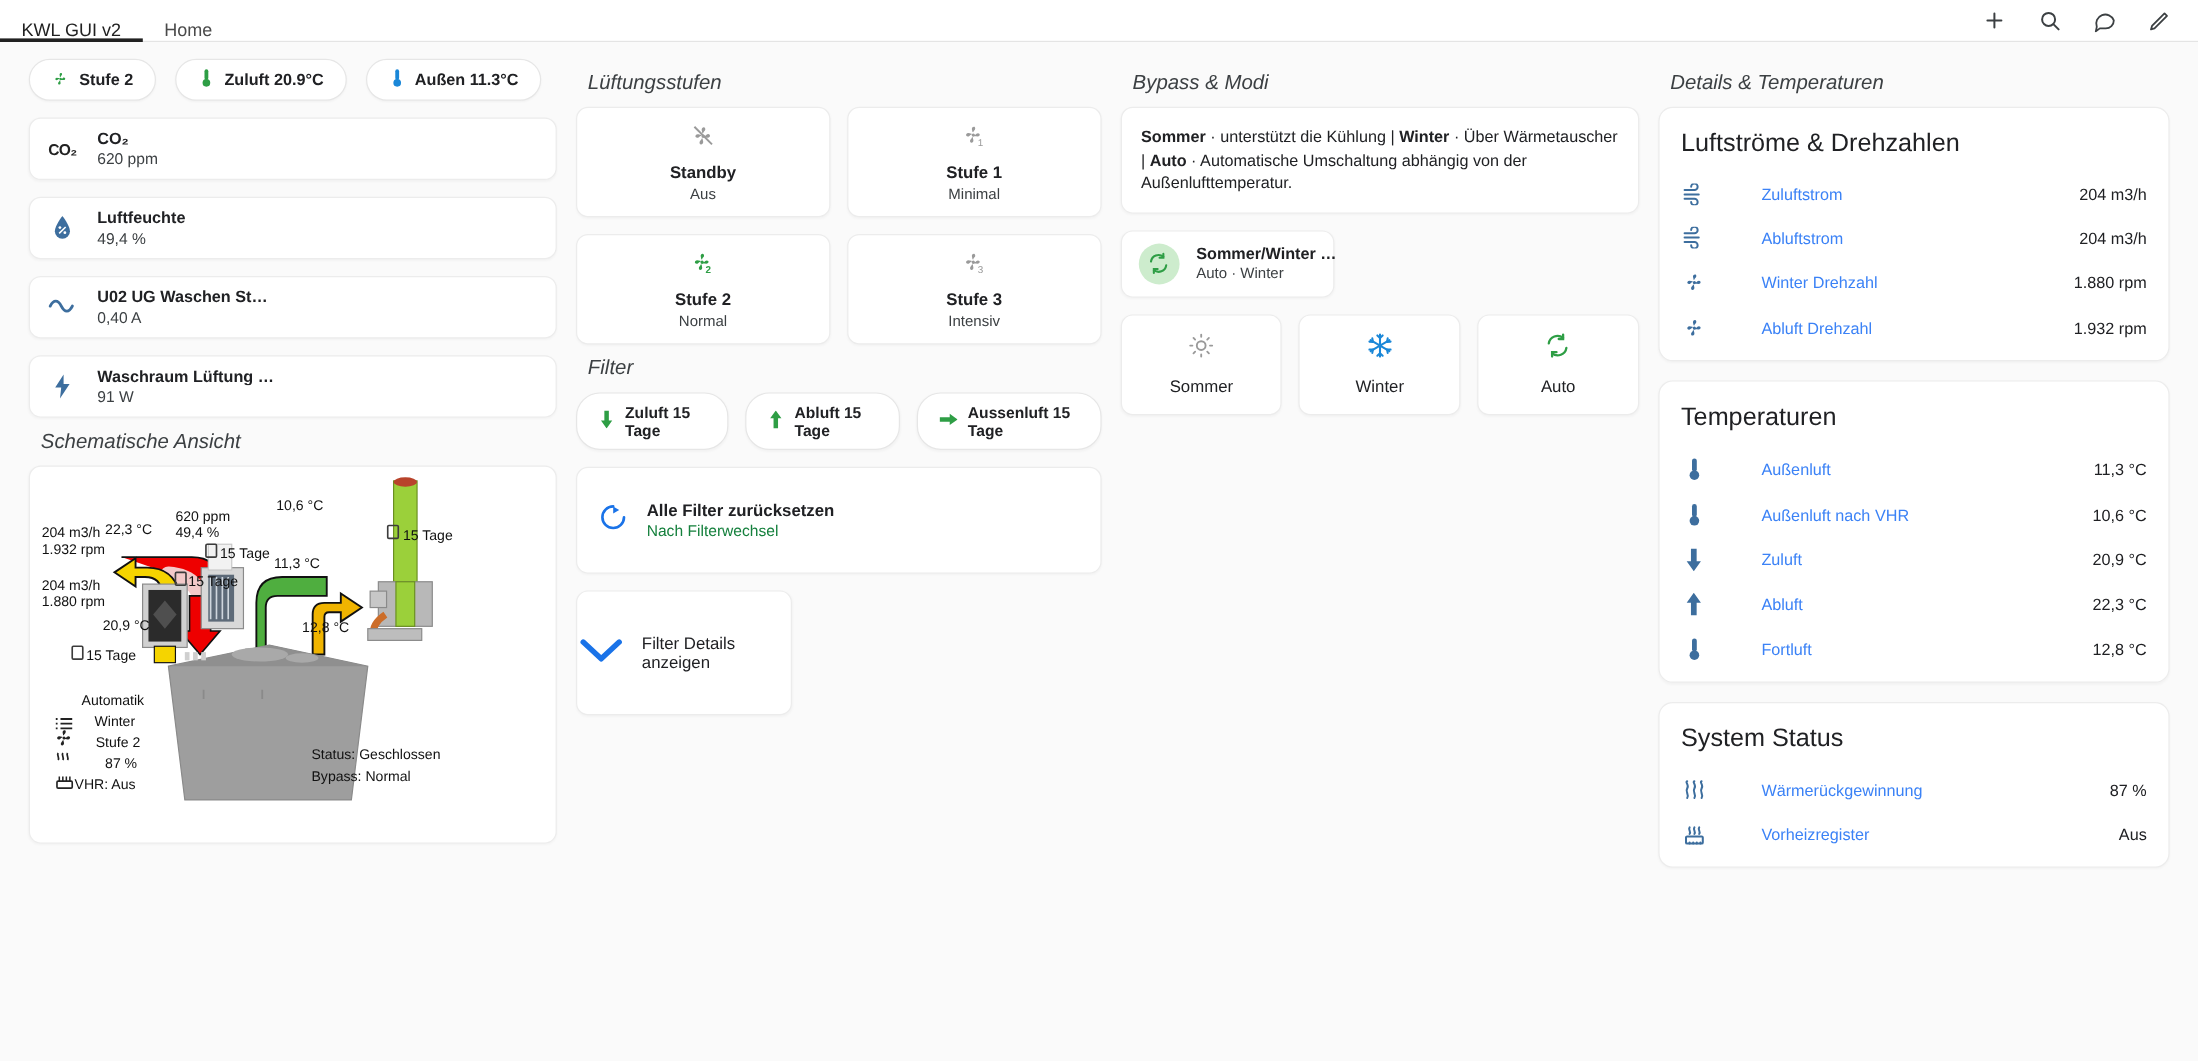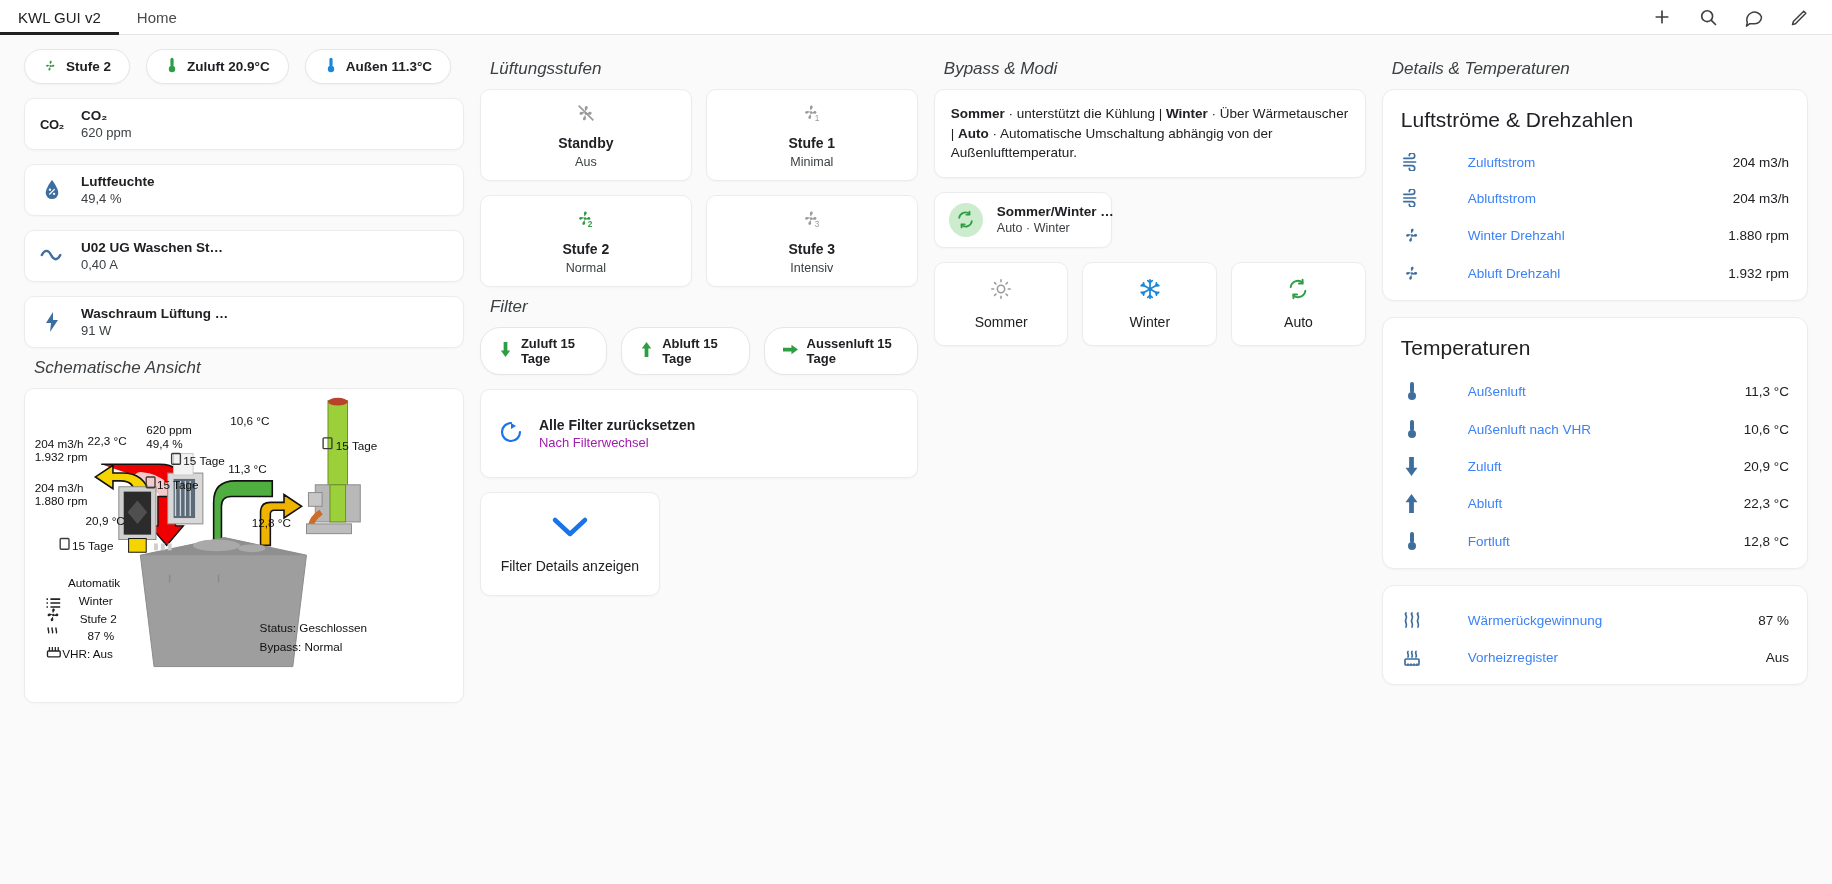"KWL GUI v2" .tab { align-items: center -> flex-end; padding: 12px 18px -> 0 18px }
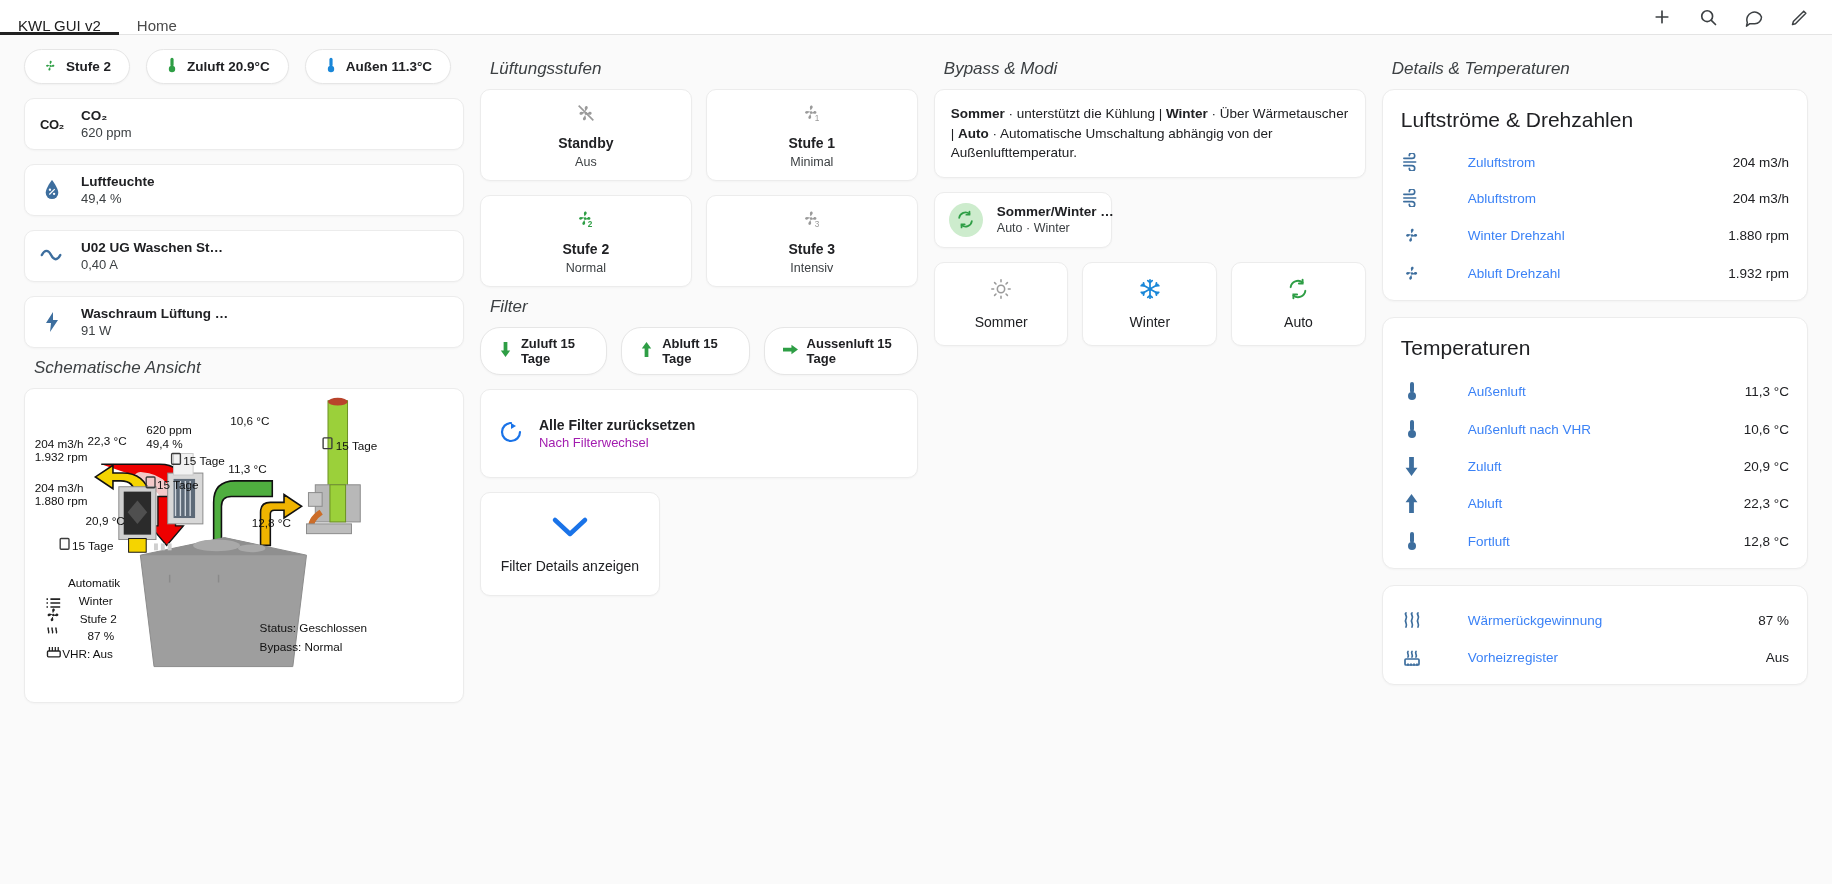"Nach Filterwechsel" .action-sub { color: #a21caf -> #15803d }
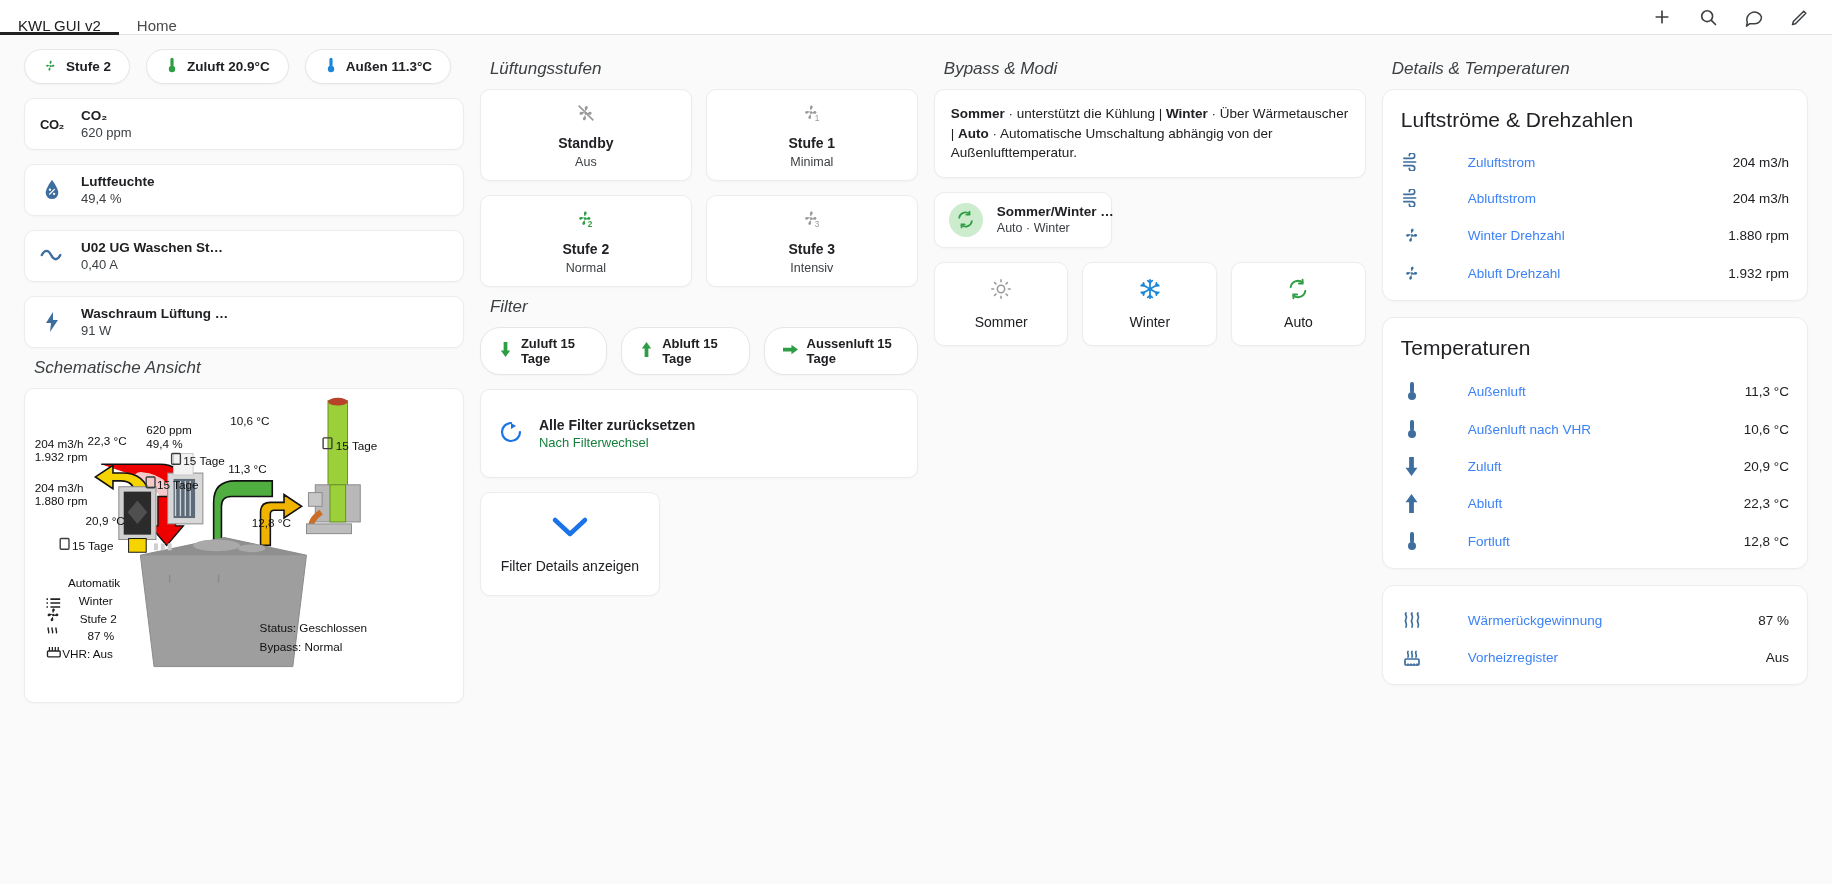"Filter Details anzeigen" .expand-card { flex-direction: column -> row }
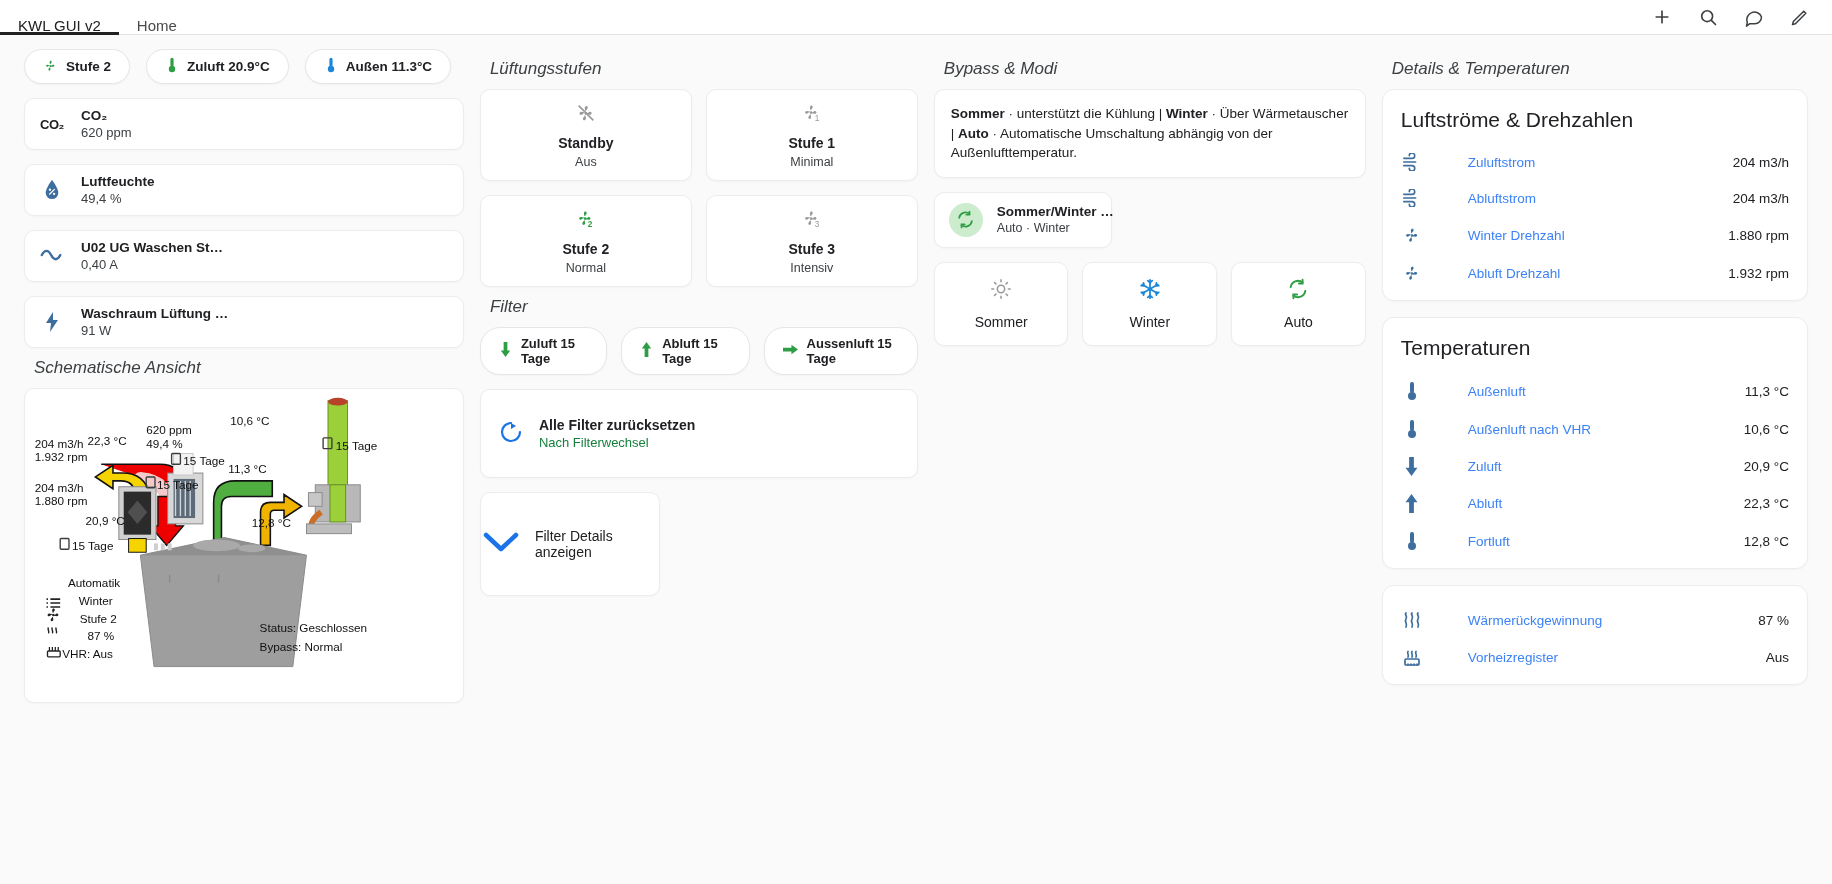"System Status" div.panel-title { html: none -> <div>System Status</div> }
